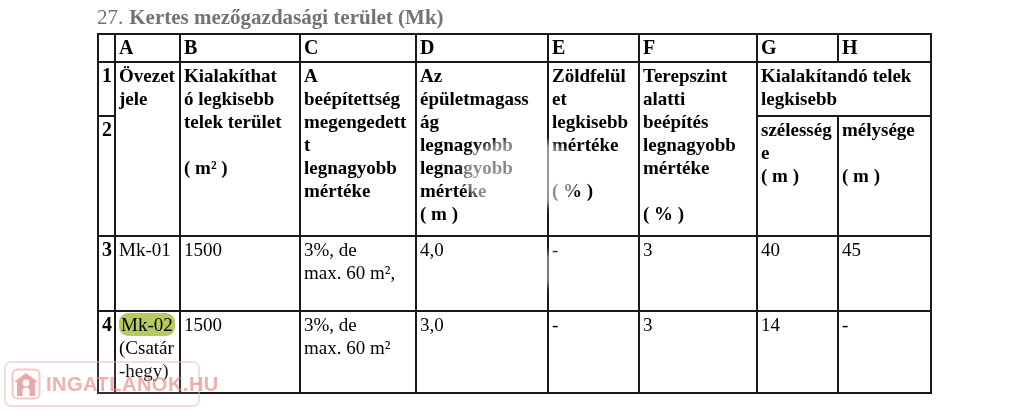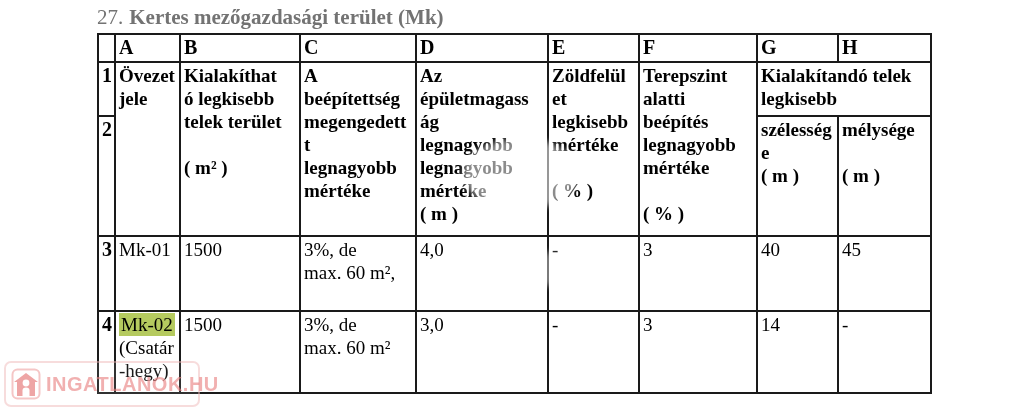"Mk-02" span.hl { border-radius: none -> 9px }
